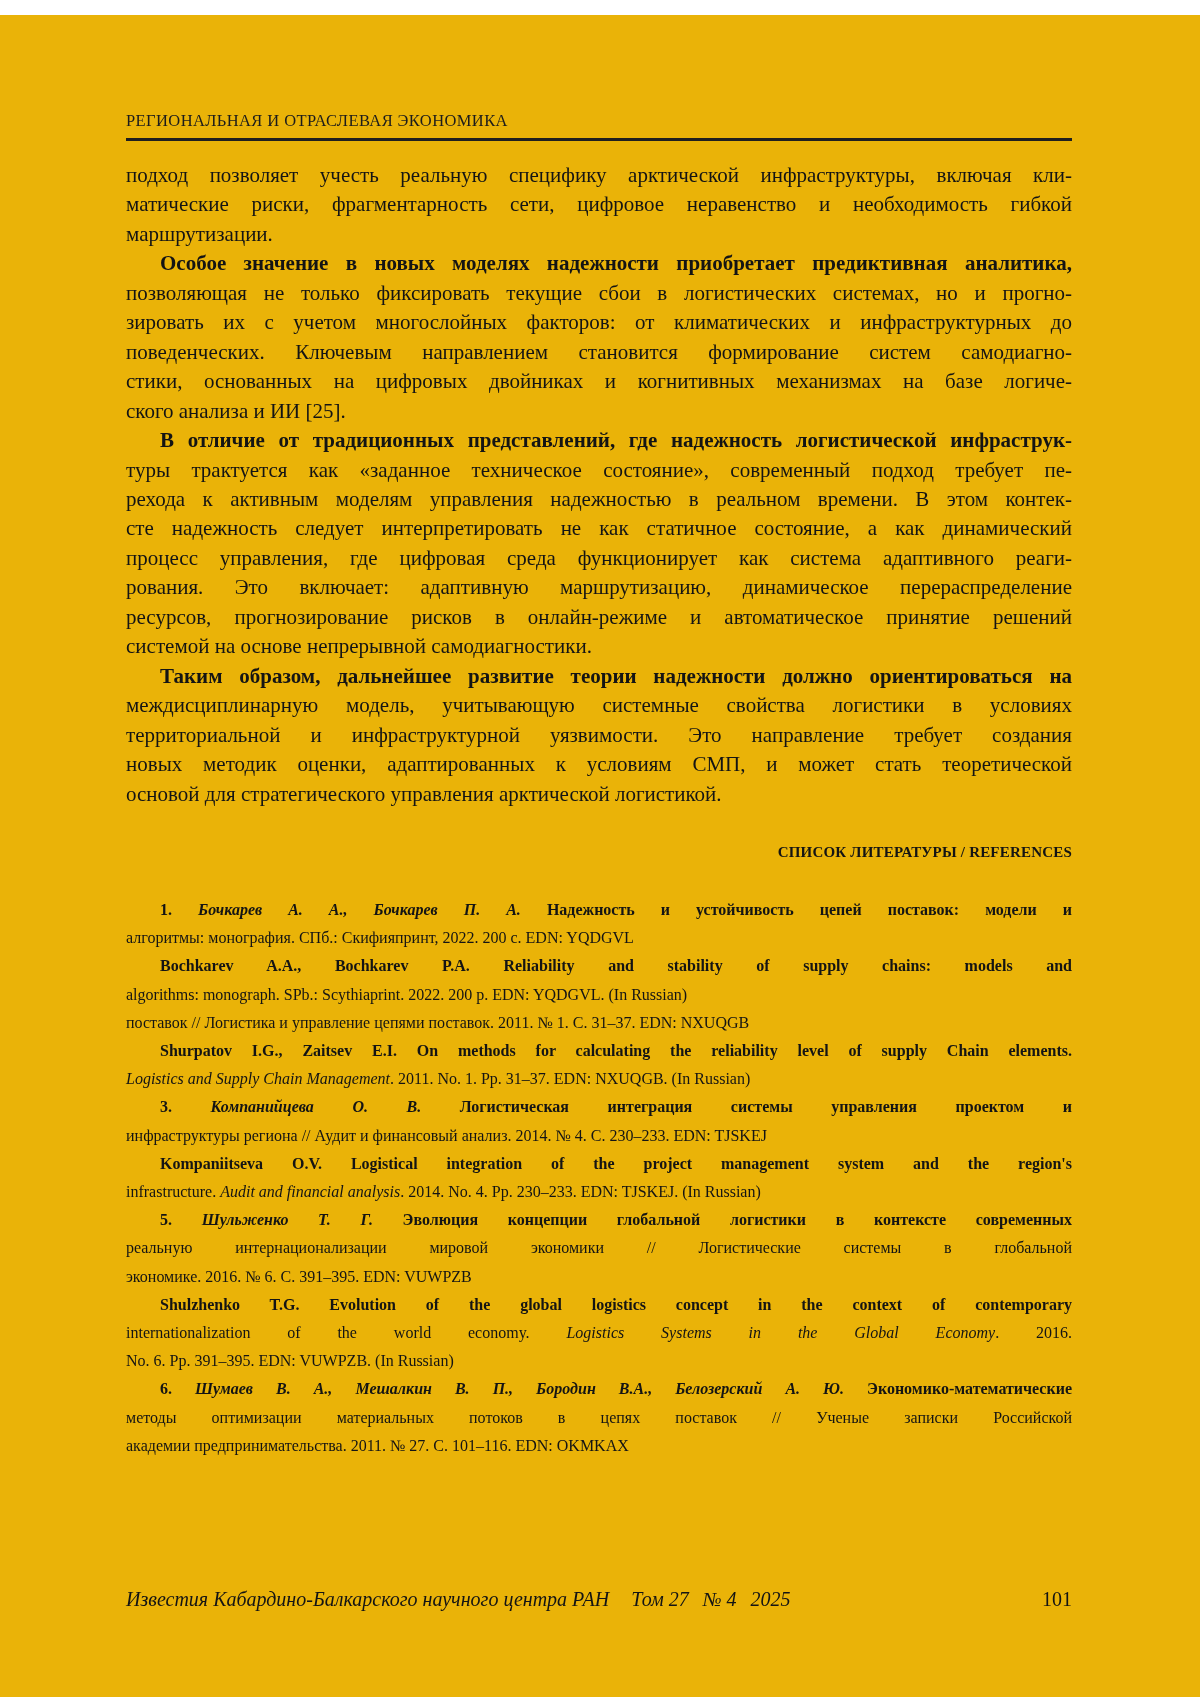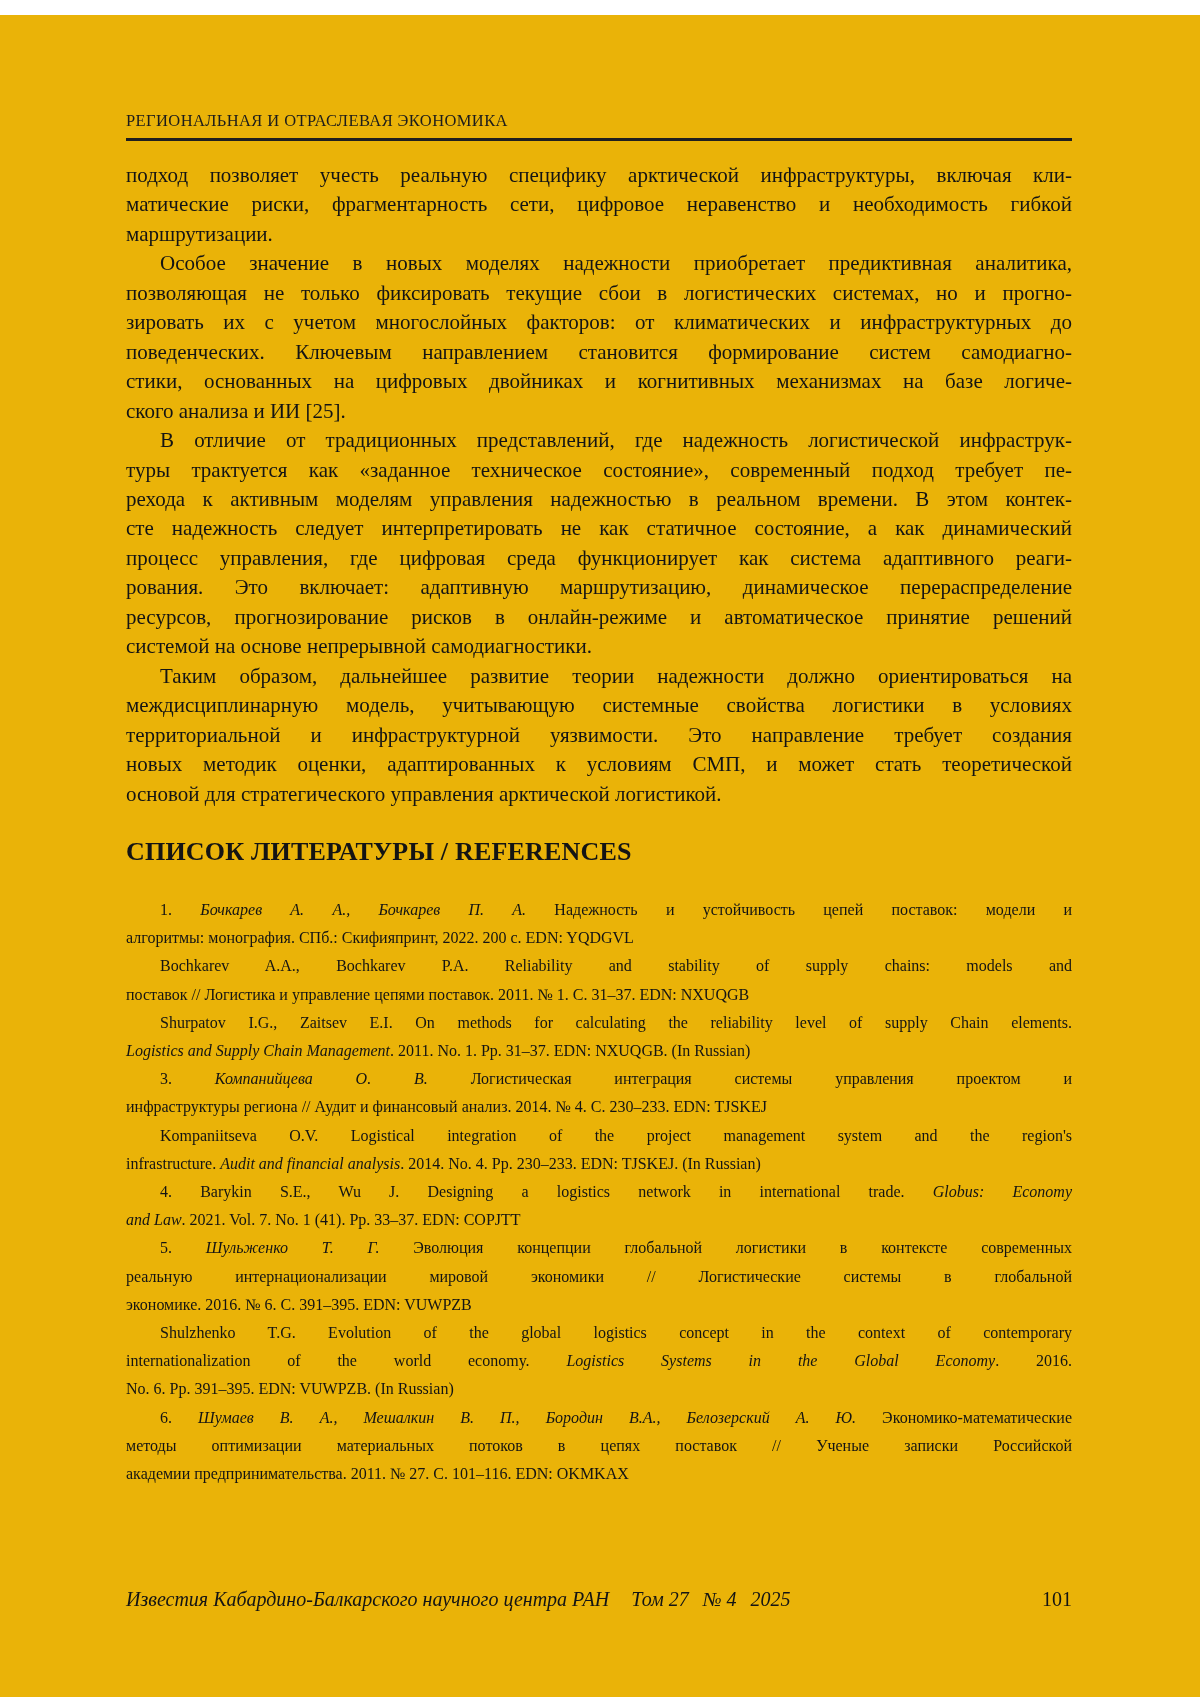"Особое значение в новых моделях" .ind { font-weight: none -> bold }
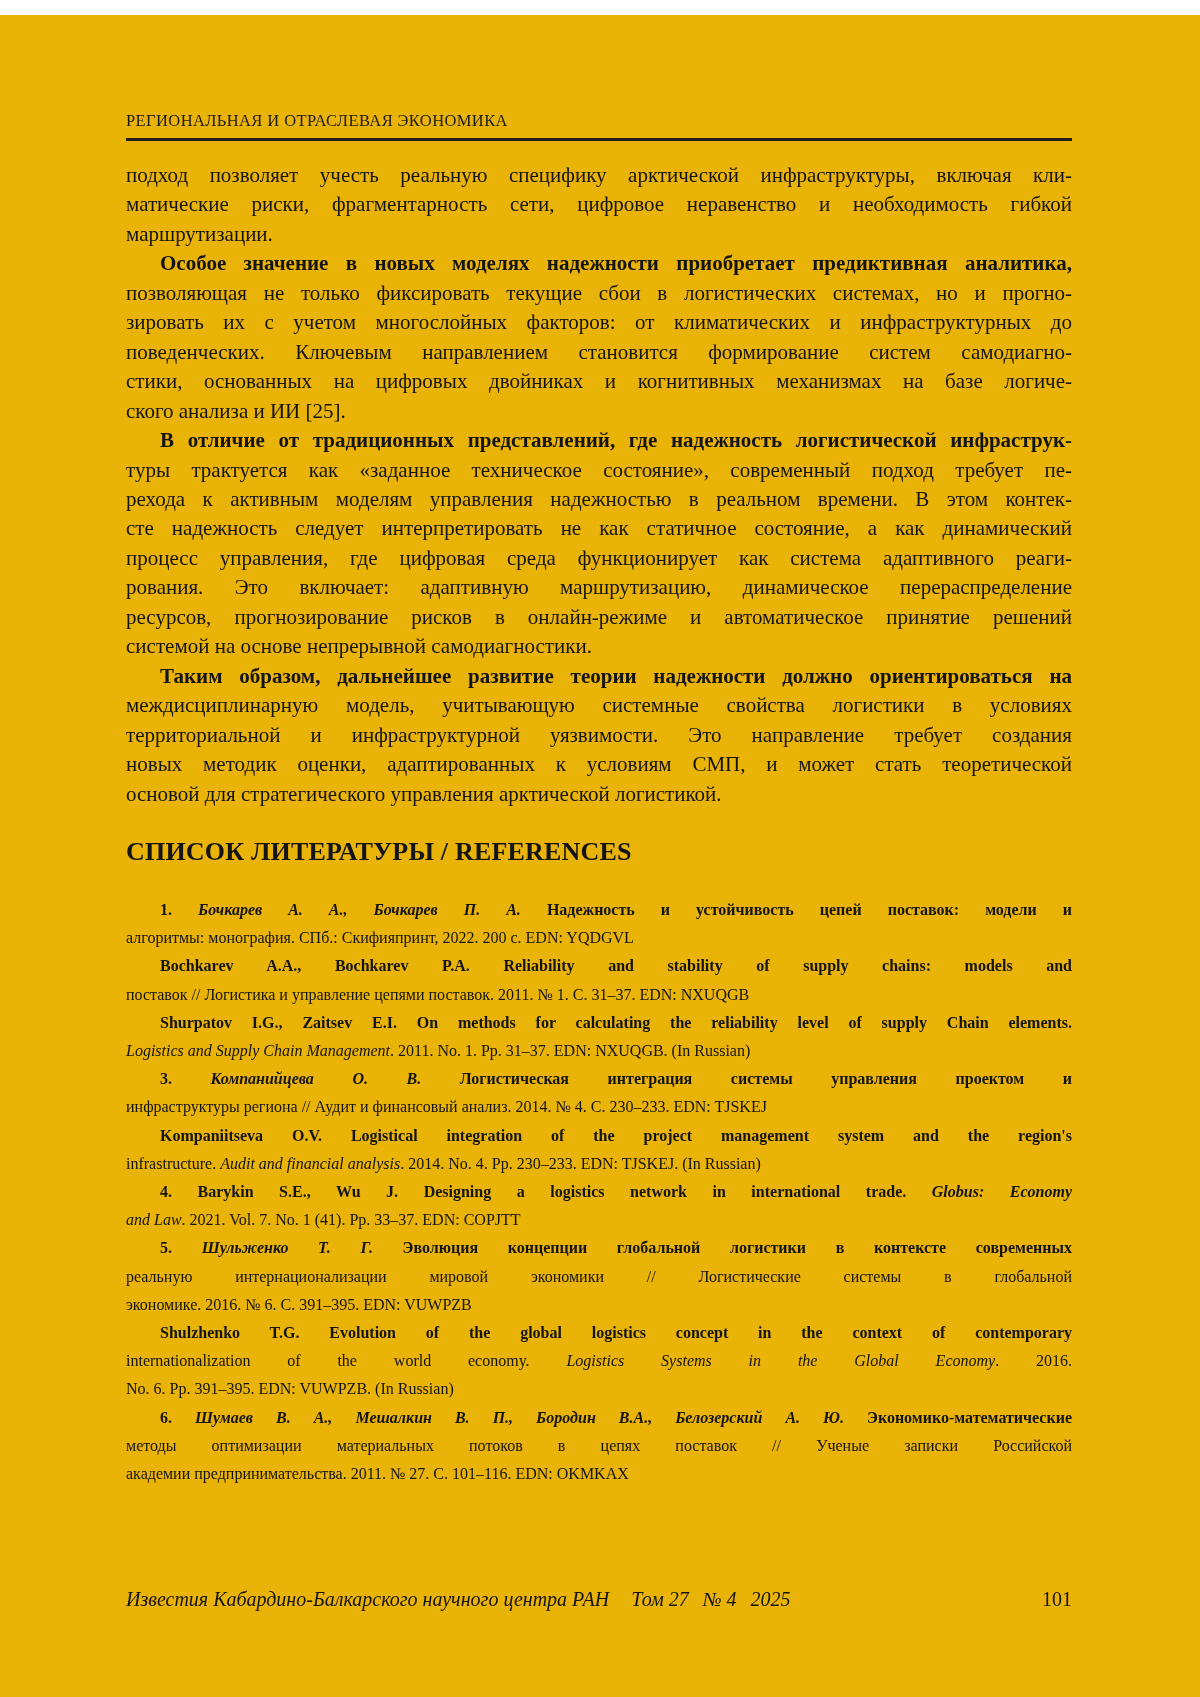"СПИСОК ЛИТЕРАТУРЫ / REFERENCES" .refs-title { font-size: 26px -> 15px; text-align: left -> right }
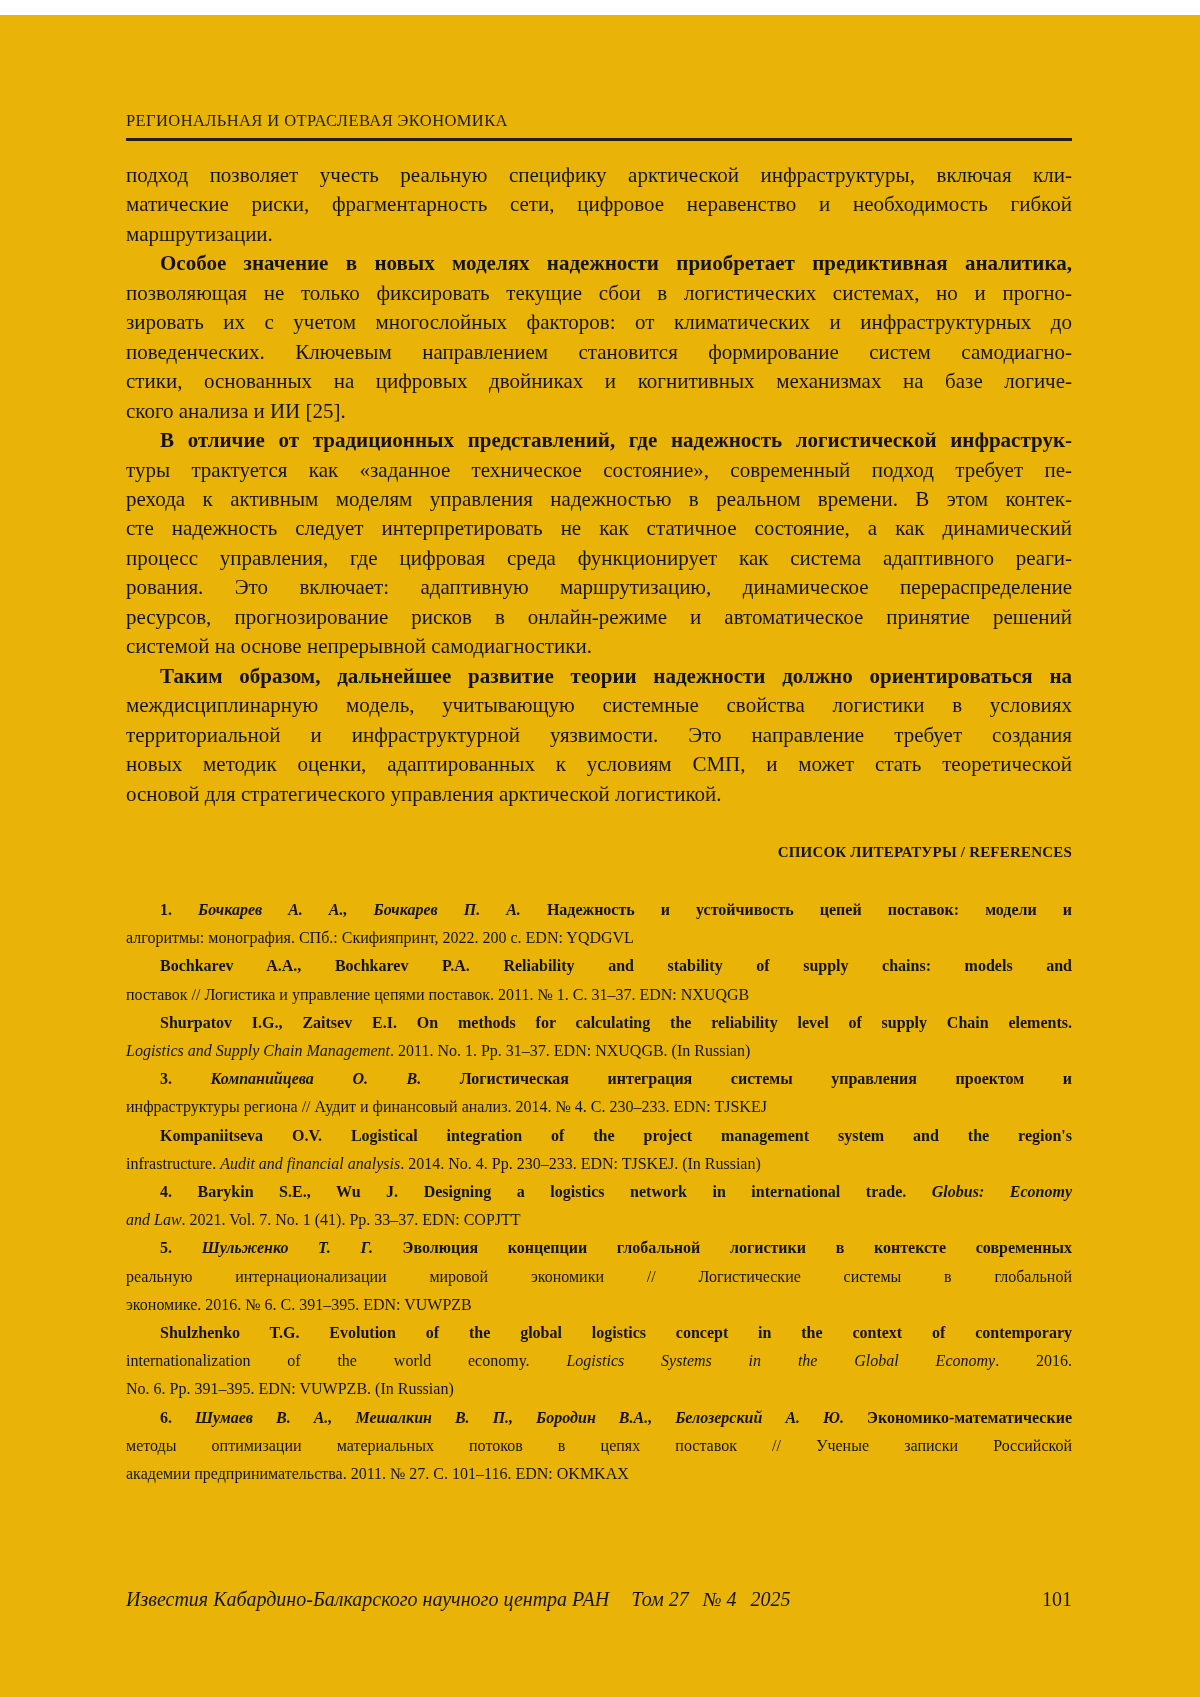"algorithms: monograph. SPb.:" div.ln { html: none -> <div>algorithms: monograph. SPb.: Scythiaprint. 2022. 200 p. EDN: YQDGVL. (In Russian)</div> }
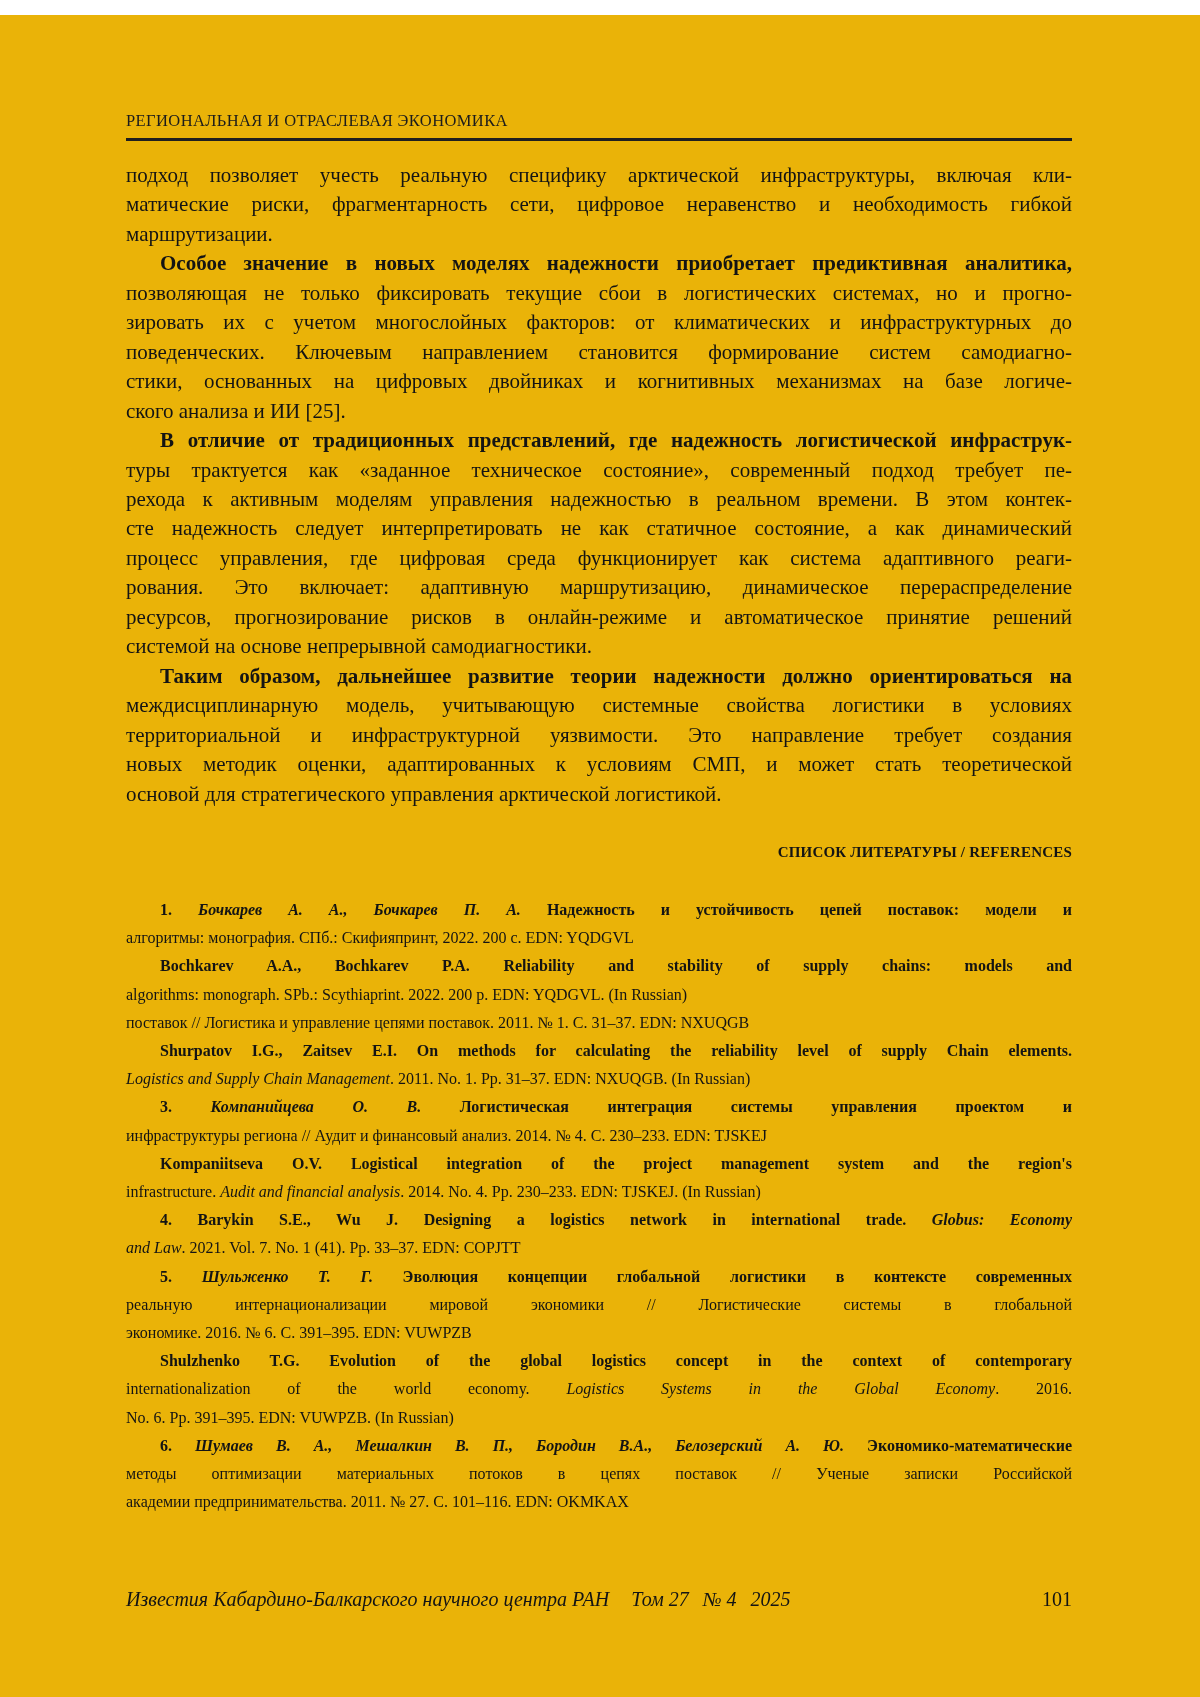"4. Barykin S.E., Wu J." div.para { html: <div> <div>4. Barykin S.E., Wu J. Designing a logistics network in international trade. <i>Globus: Economy</i></div> <div><i>and Law</i>. 2021. Vol. 7. No. 1 (41). Pp. 33–37. EDN: COPJTT</div> </div> -> none }
